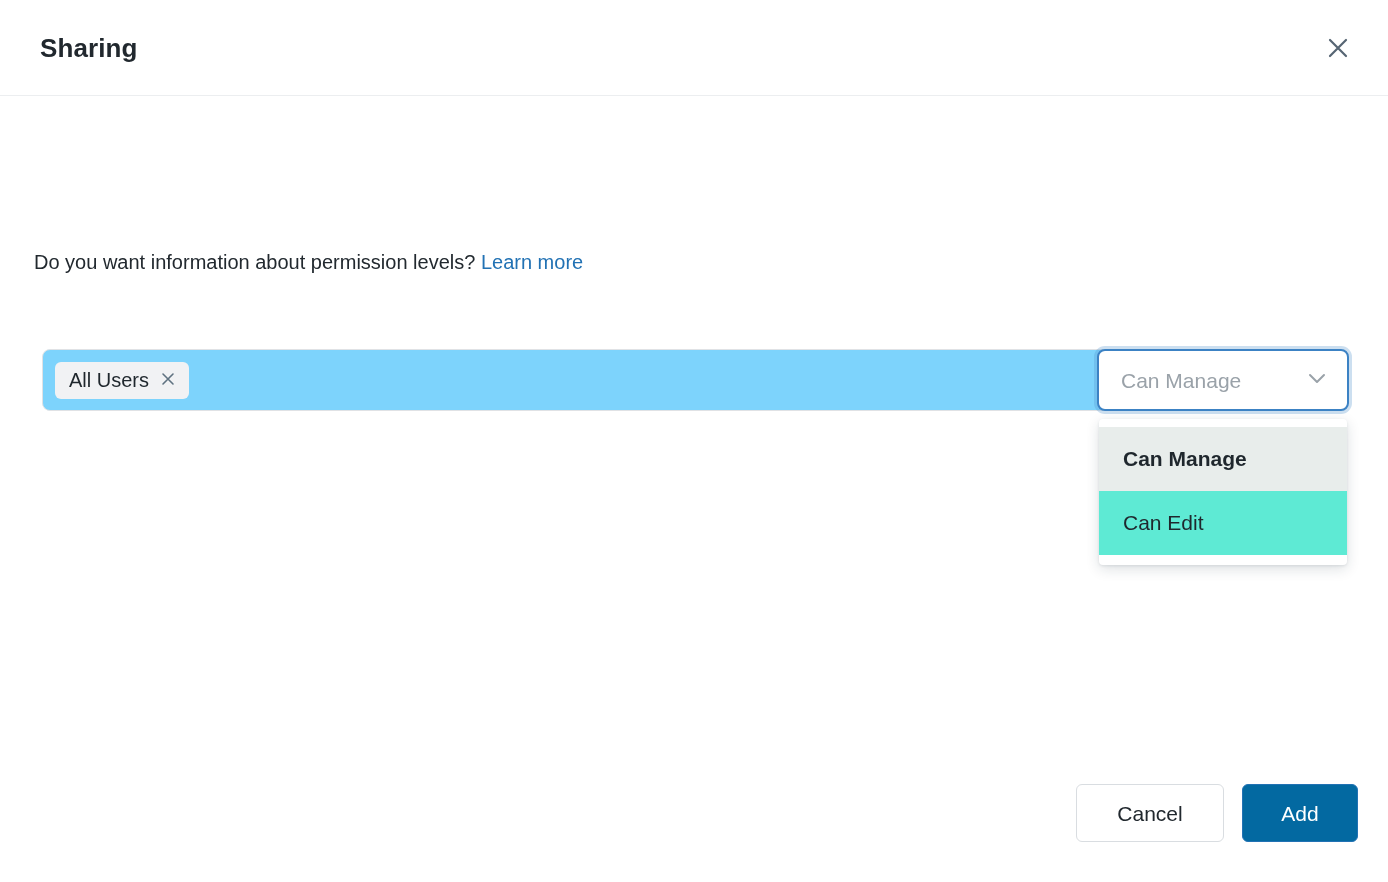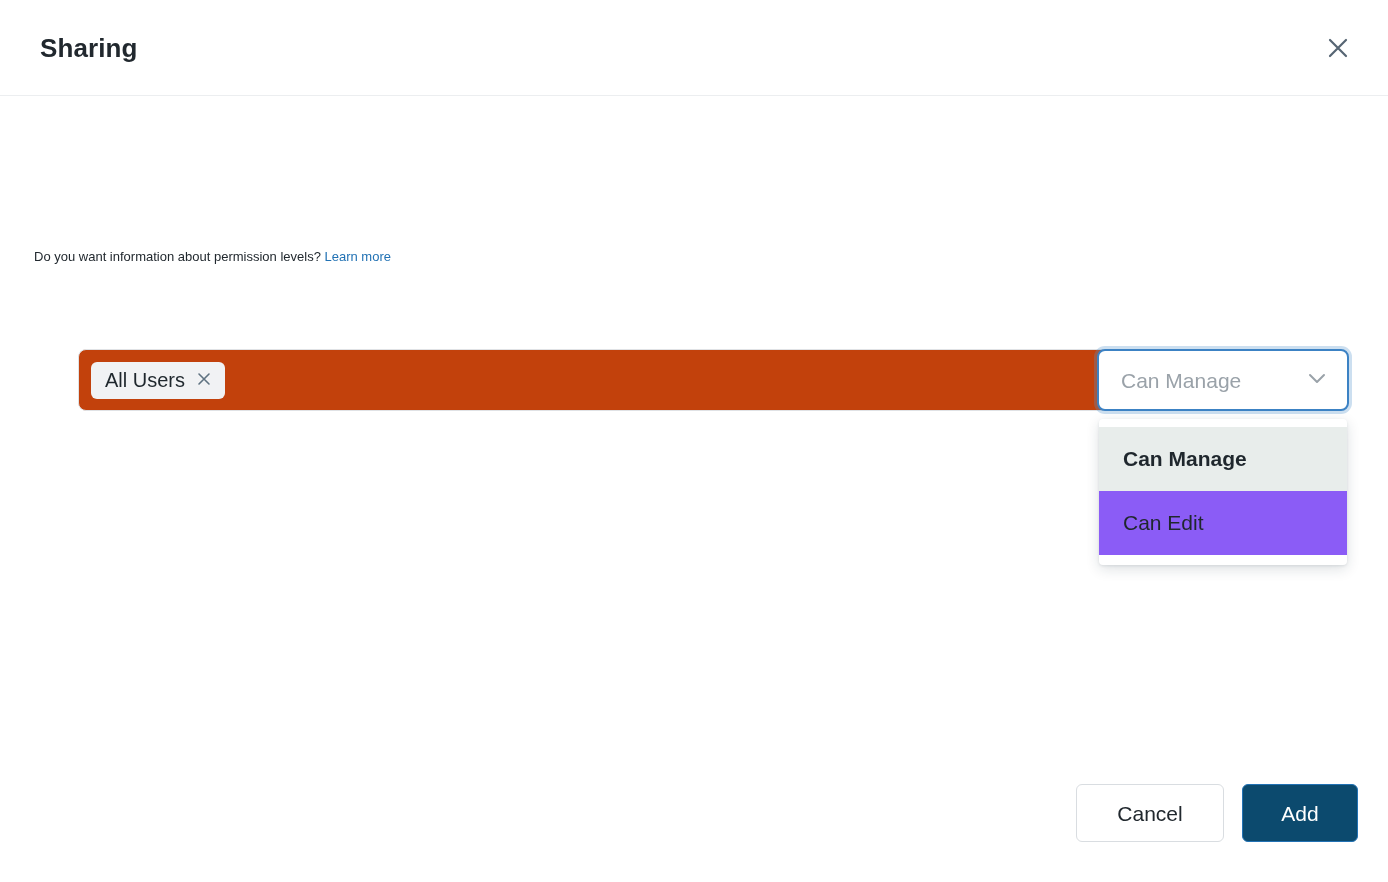"Do you want information about" .permission-note { font-size: 13px -> 20px }
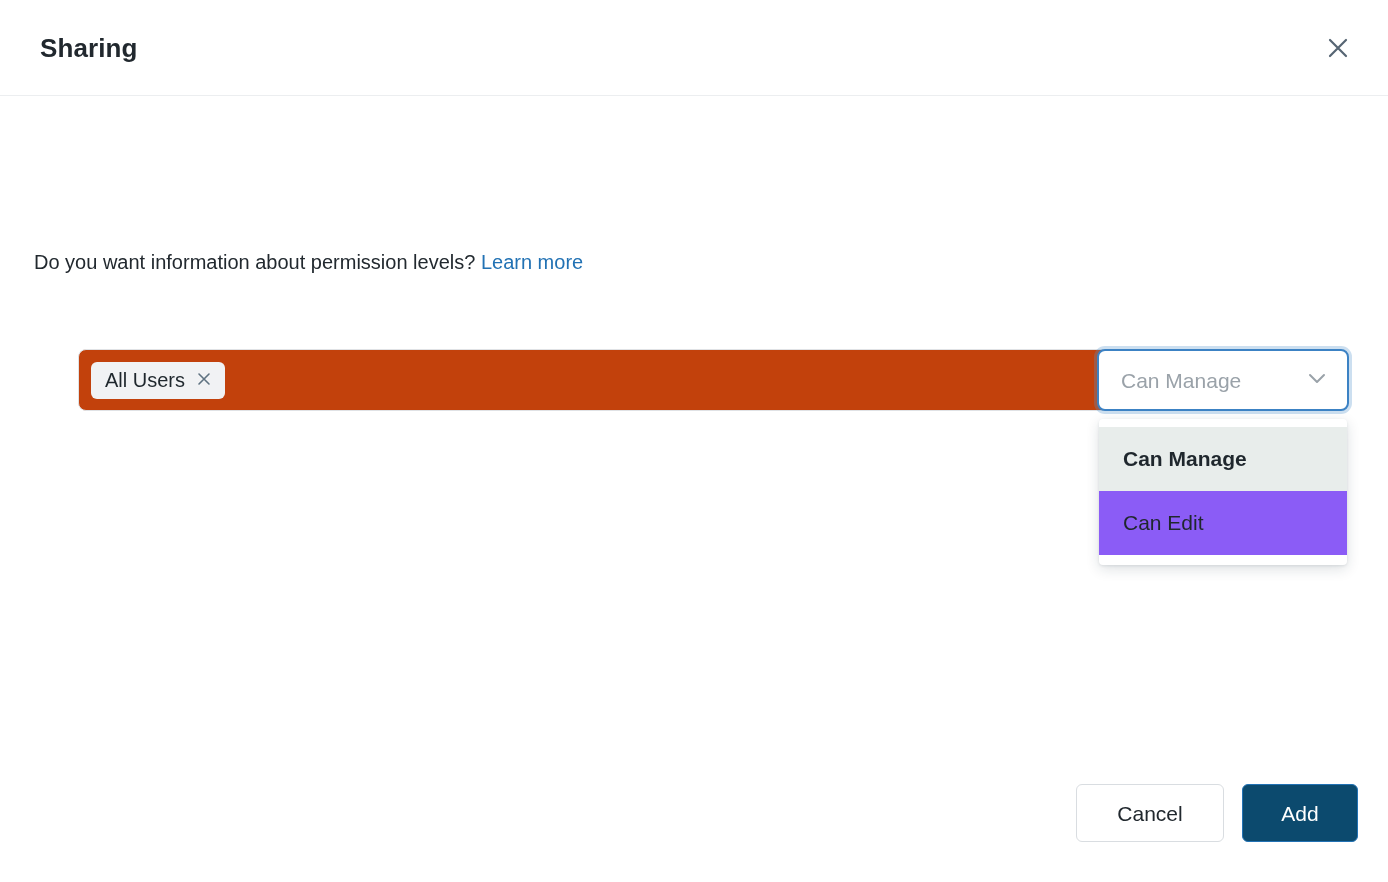"All Users" .chips-field { background: #c2410c -> #7dd3fc; margin-left: 36px -> none }
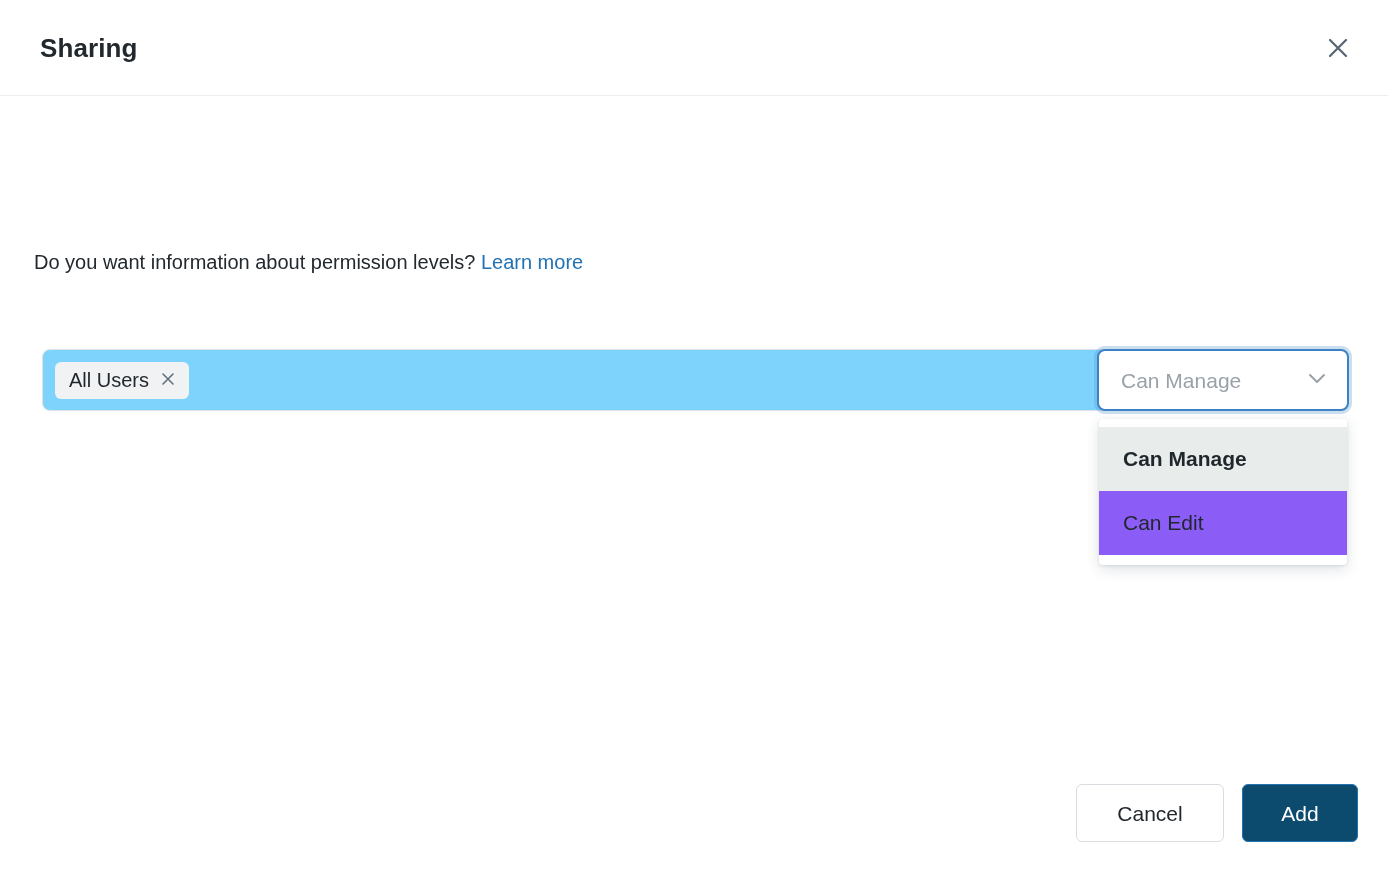"Can Edit" .perm-option.is-highlighted { background: #8b5cf6 -> #5eead4 }
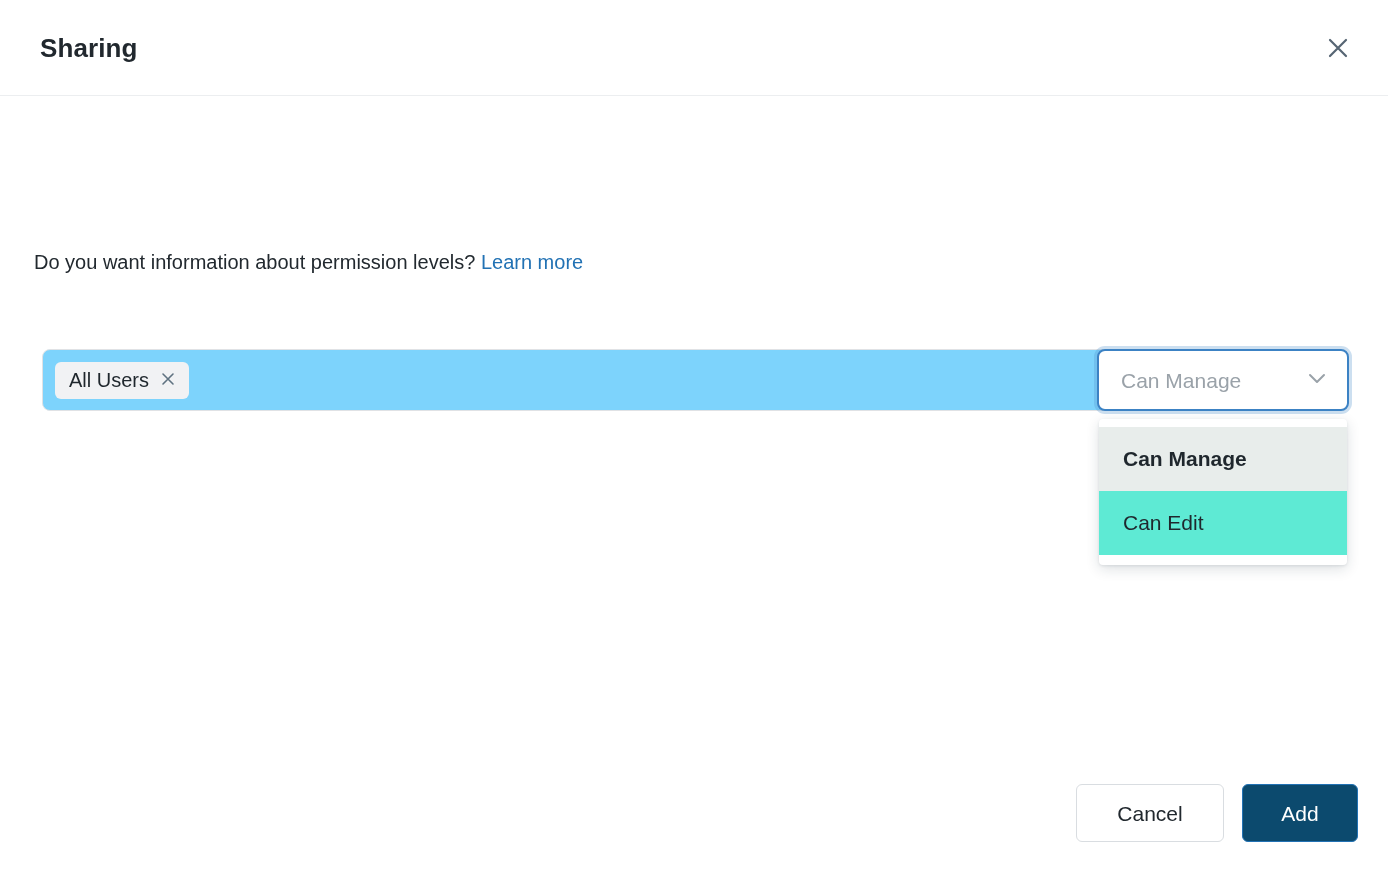"Add" .btn-primary { background: #0c4a6e -> #0369a1 }
